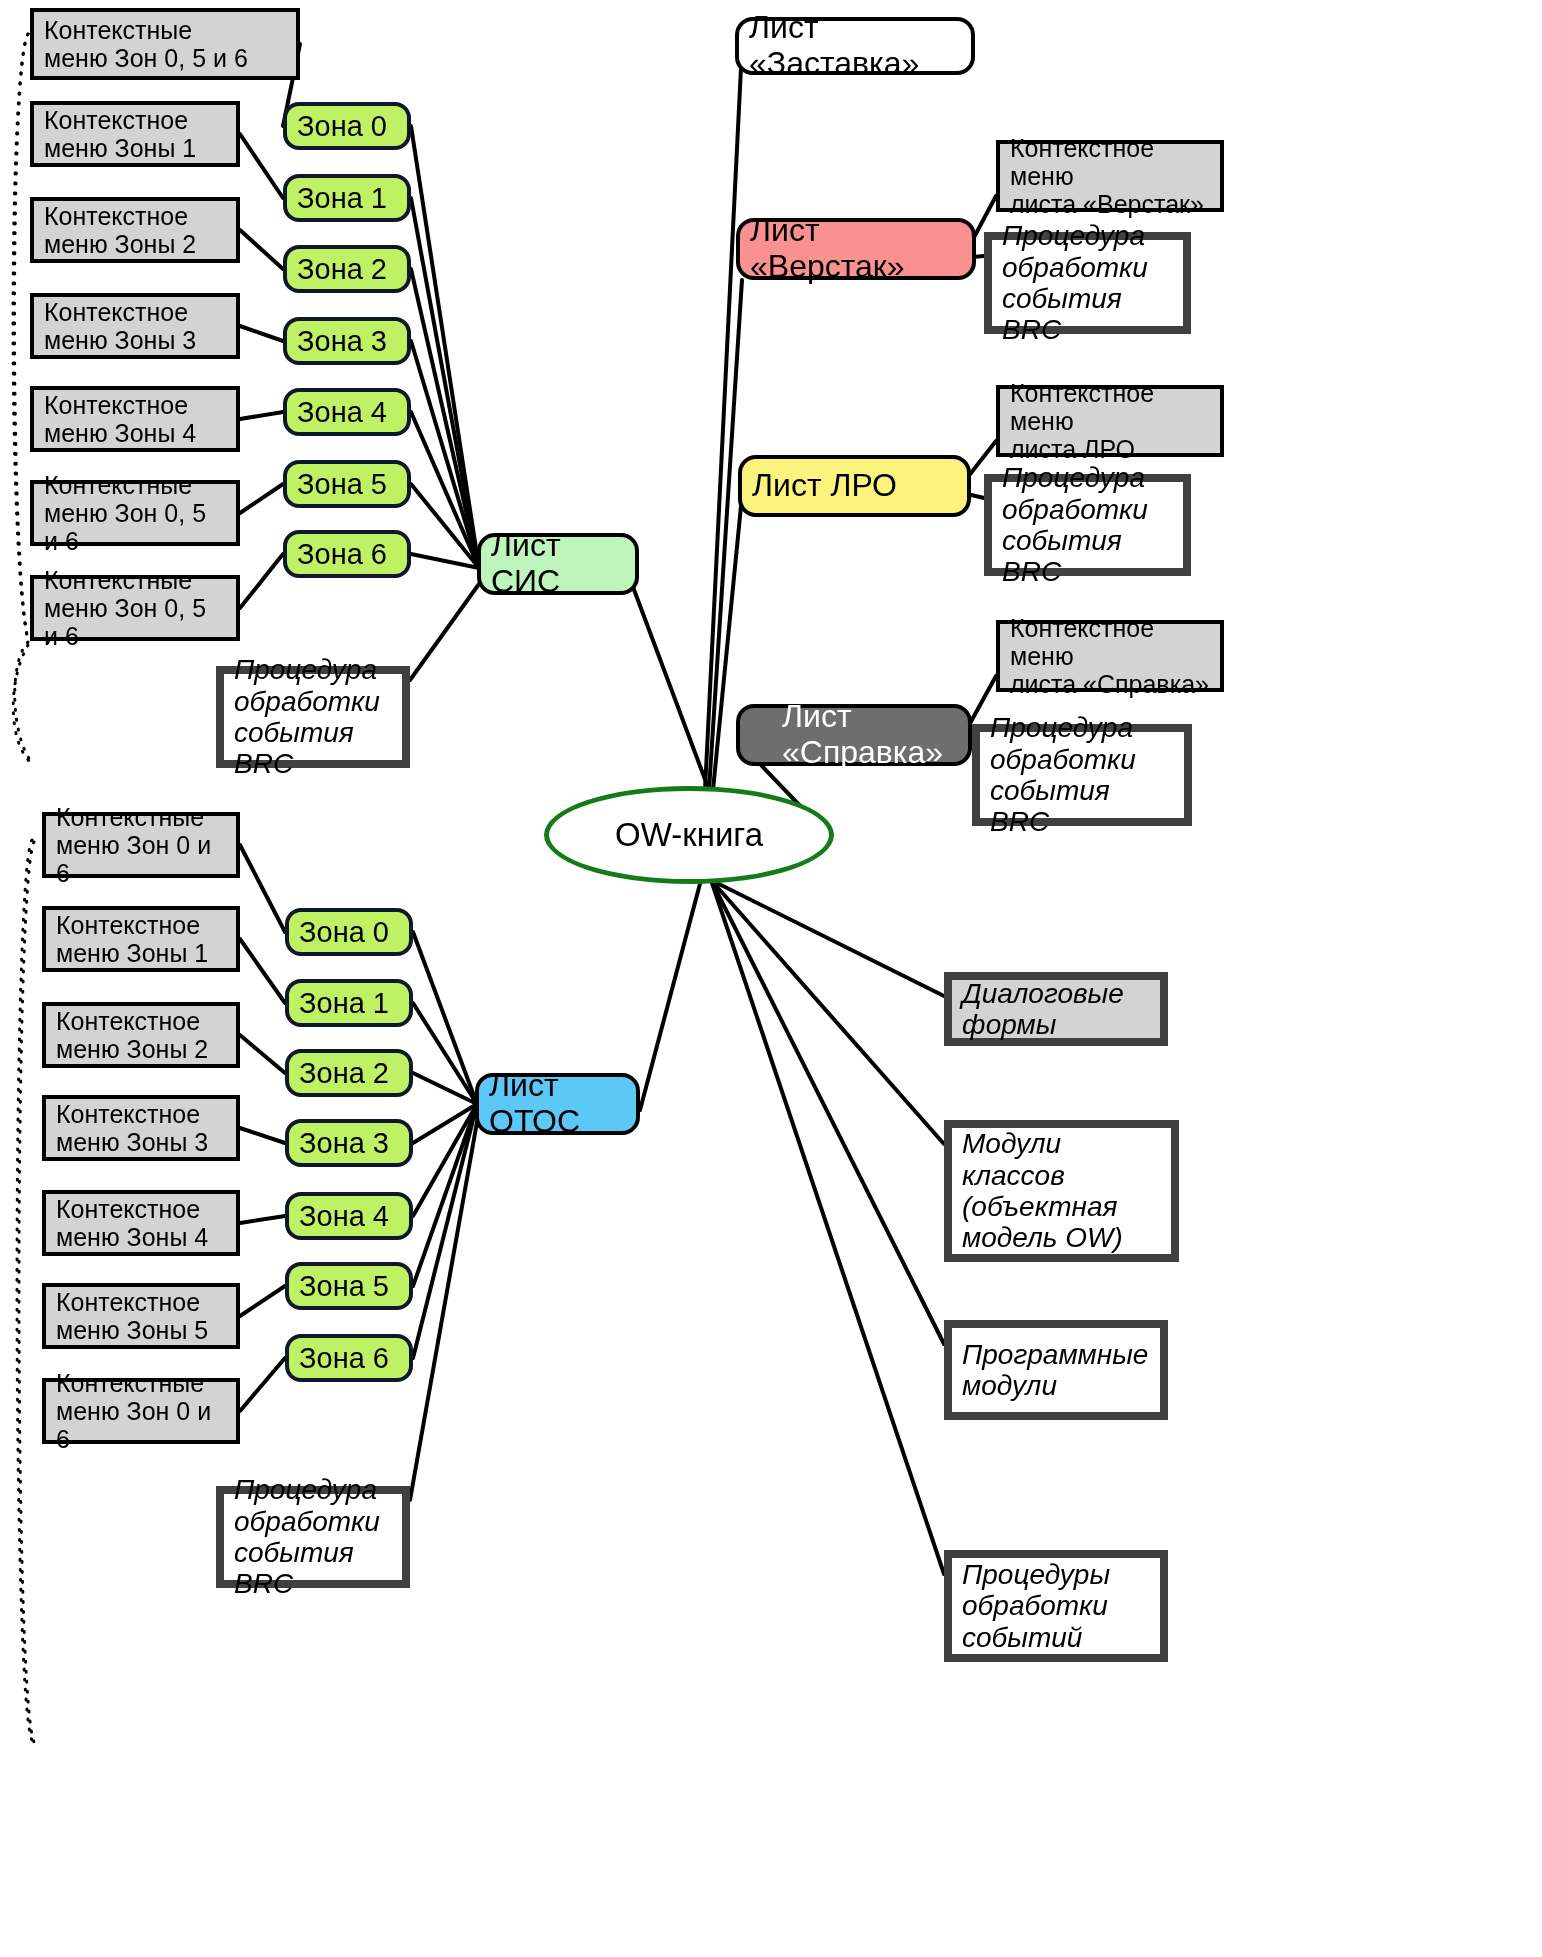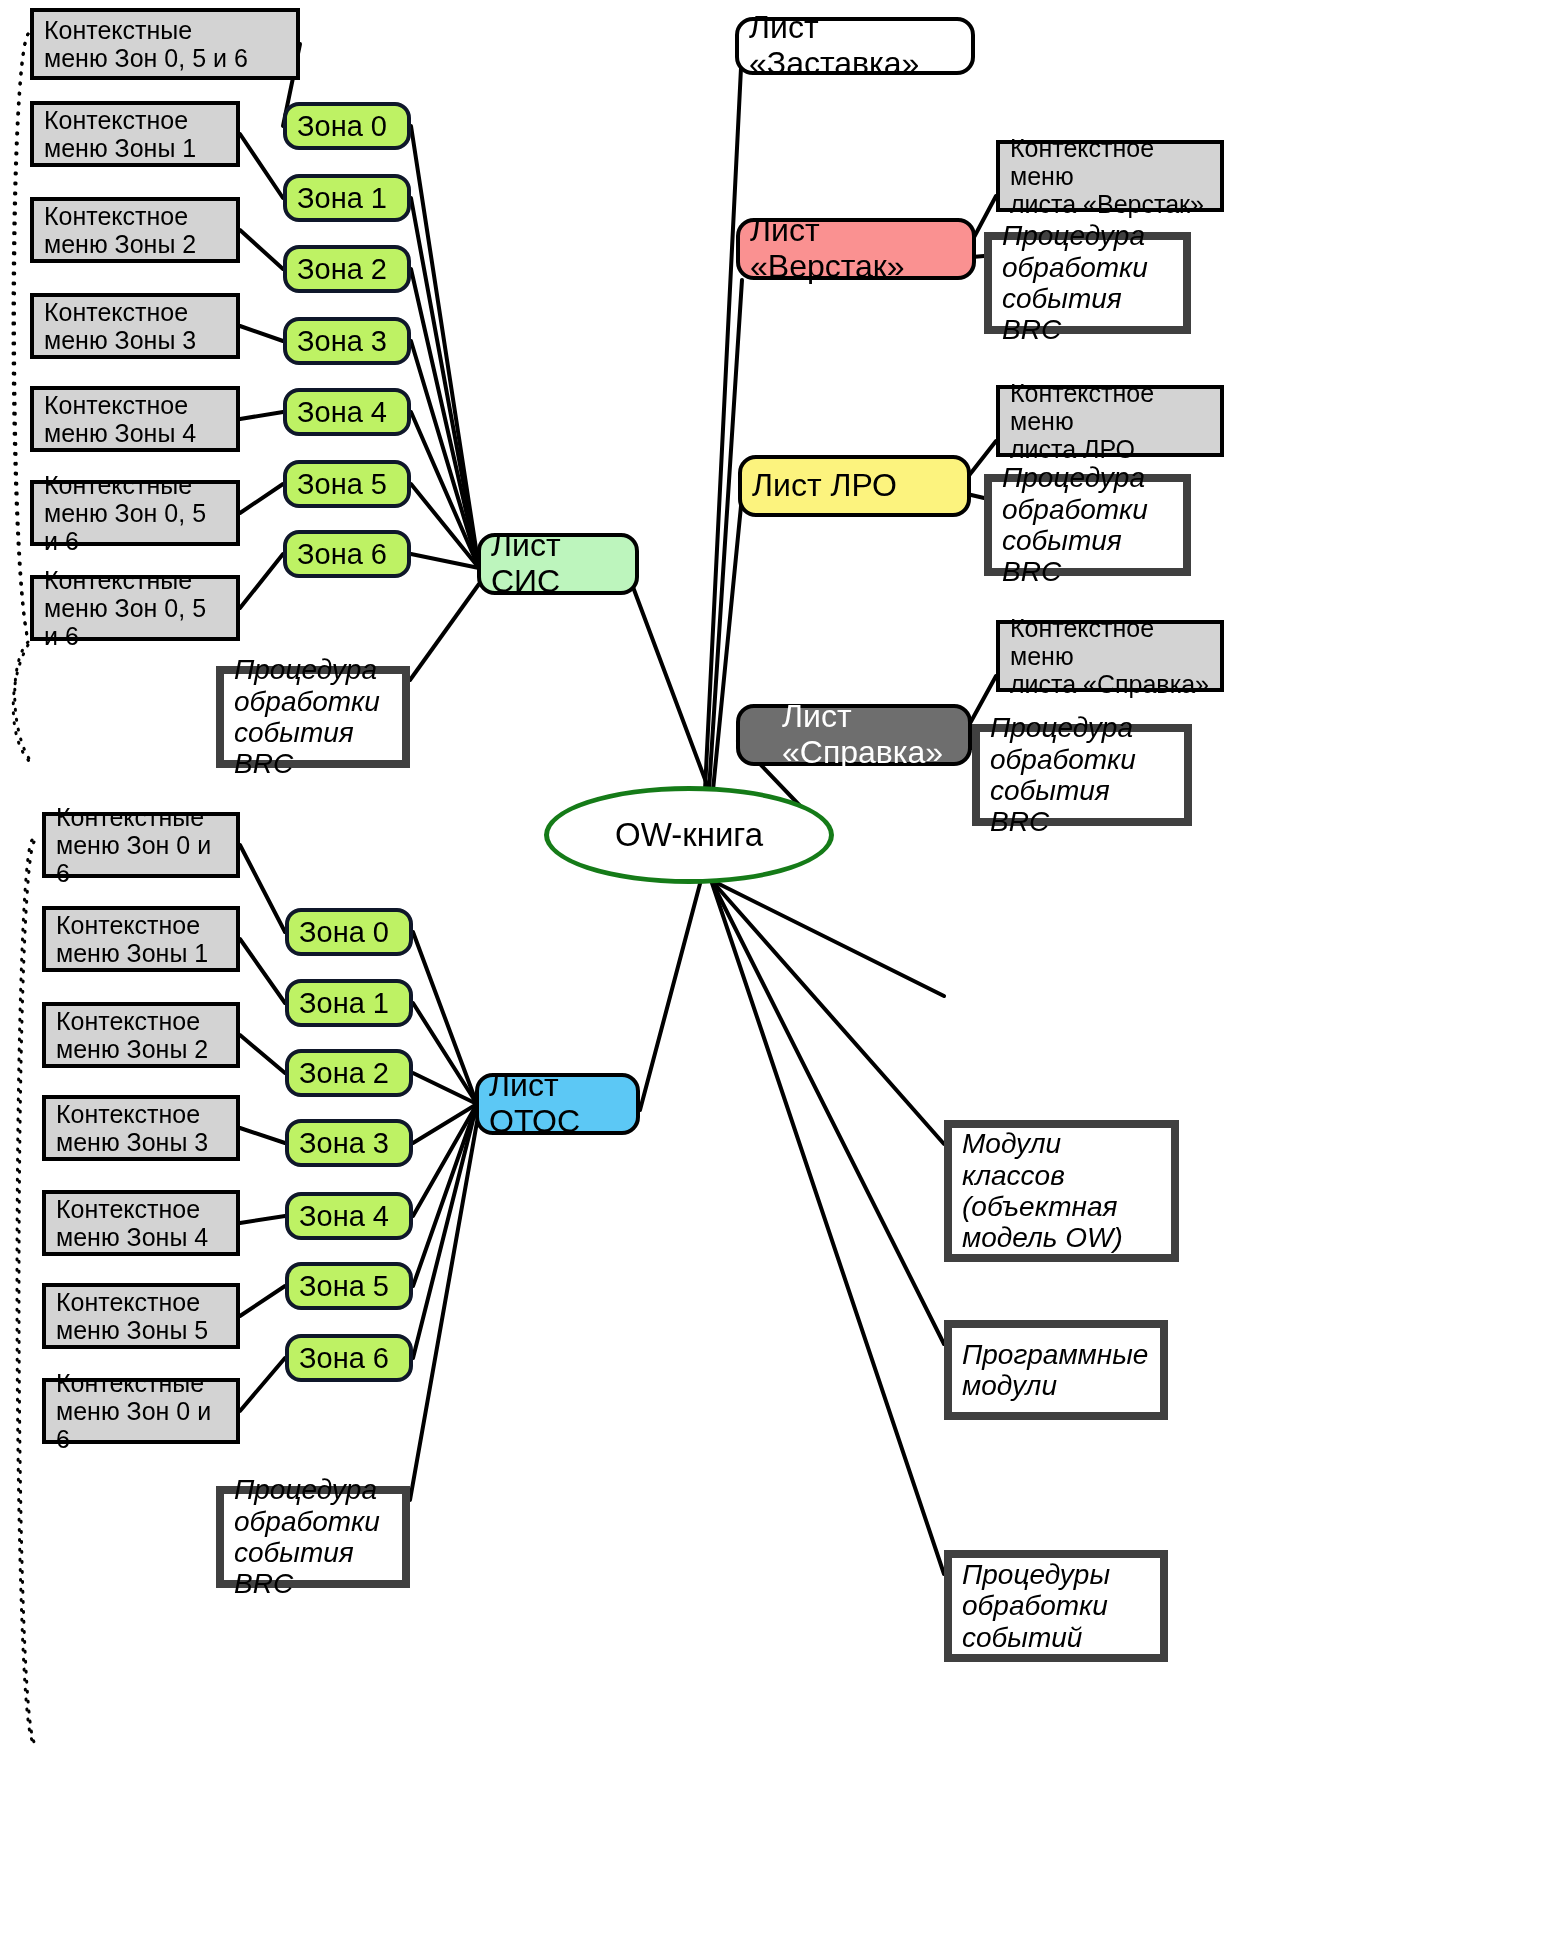"Диалоговые" div.node { html: none -> <div> <span>Диалоговые формы</span> </div> }
